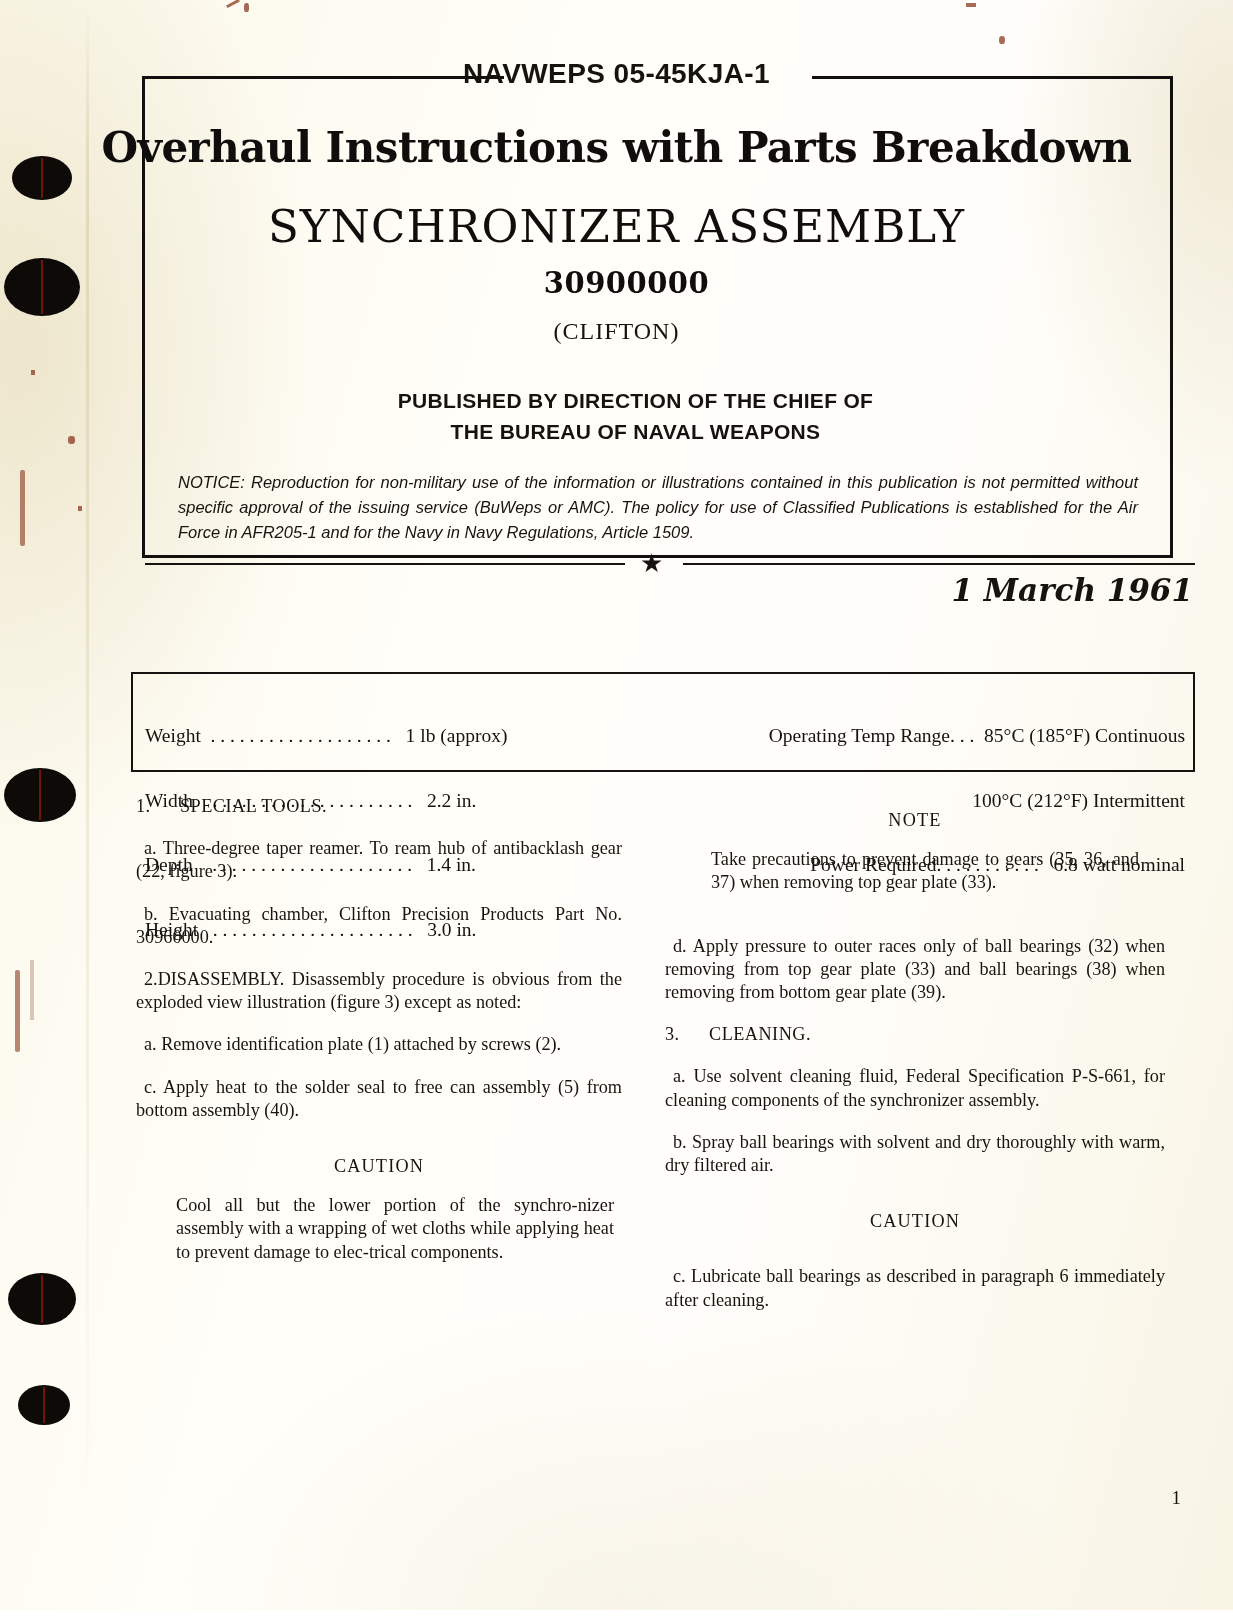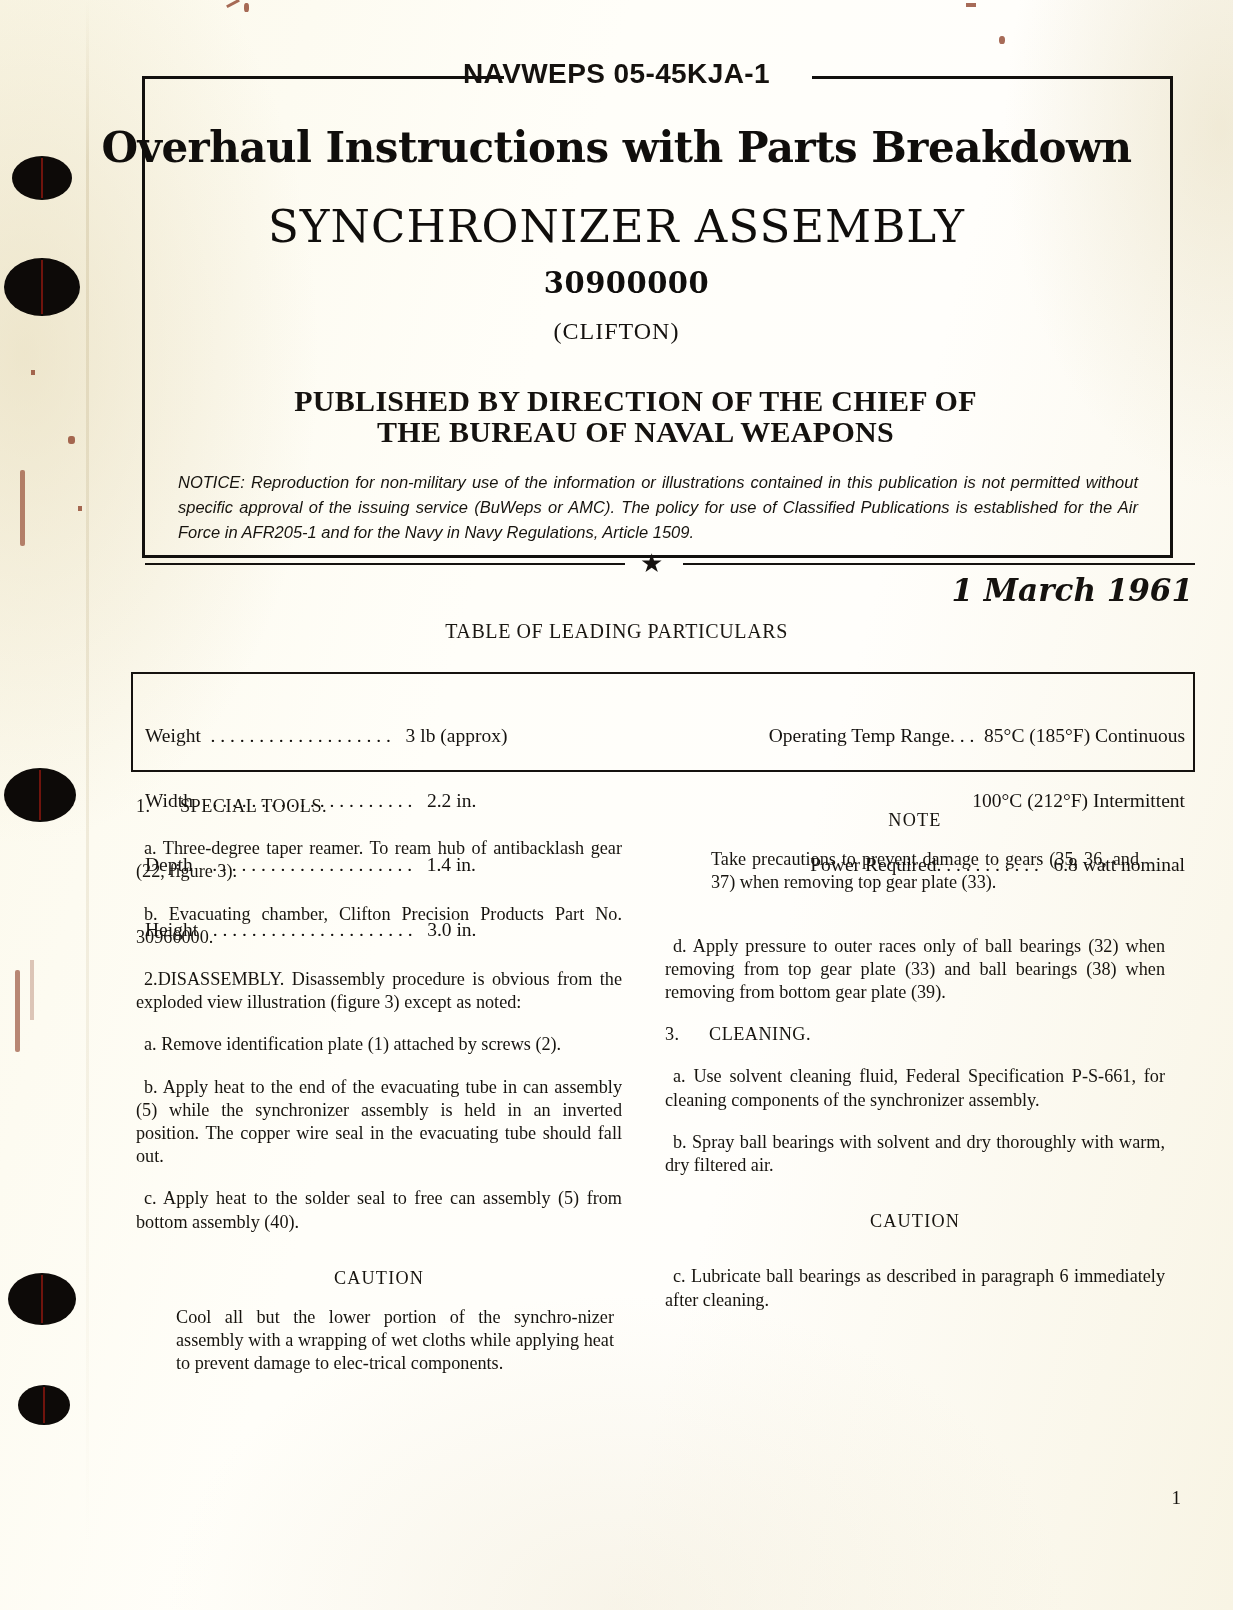"PUBLISHED BY DIRECTION OF THE" .t-pub { font-family: Liberation Serif, serif -> Liberation Sans, sans-serif; font-size: 30px -> 21px }
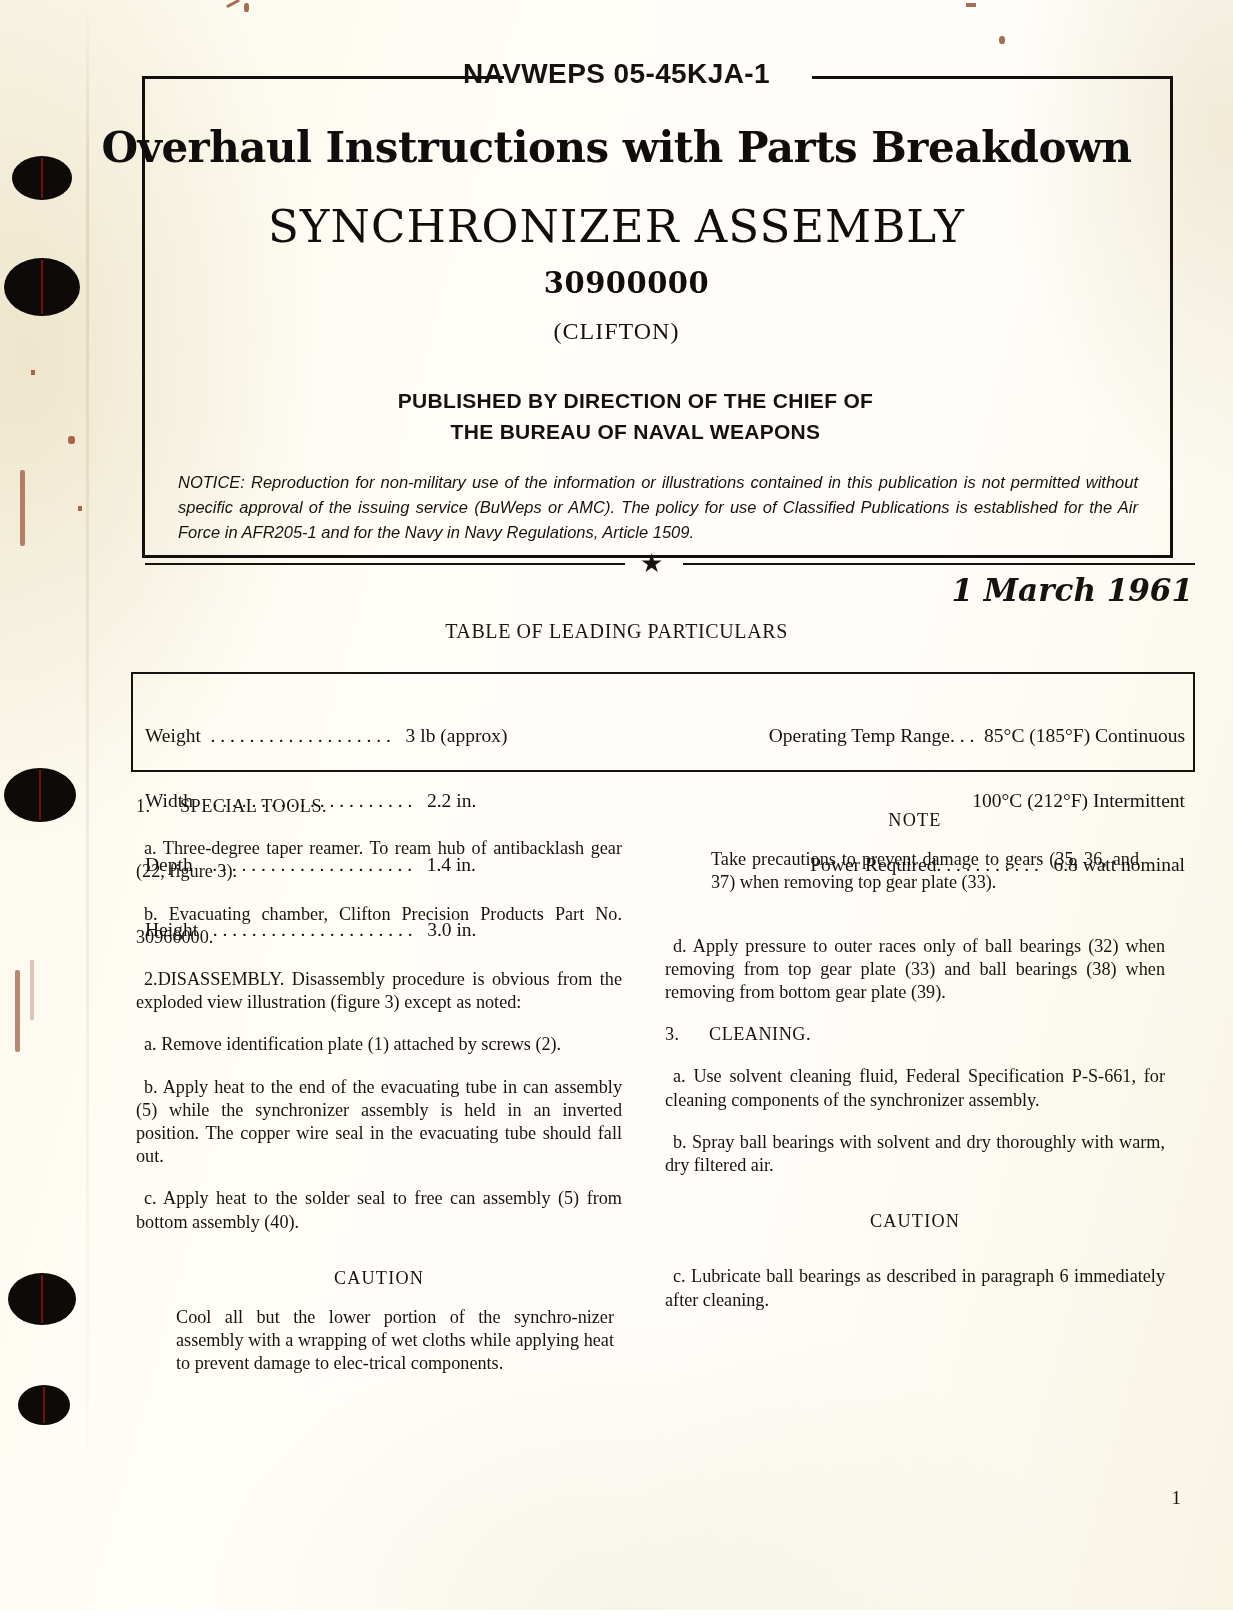"TABLE OF LEADING PARTICULARS" div.table-heading { html: <div>TABLE OF LEADING PARTICULARS</div> -> none }
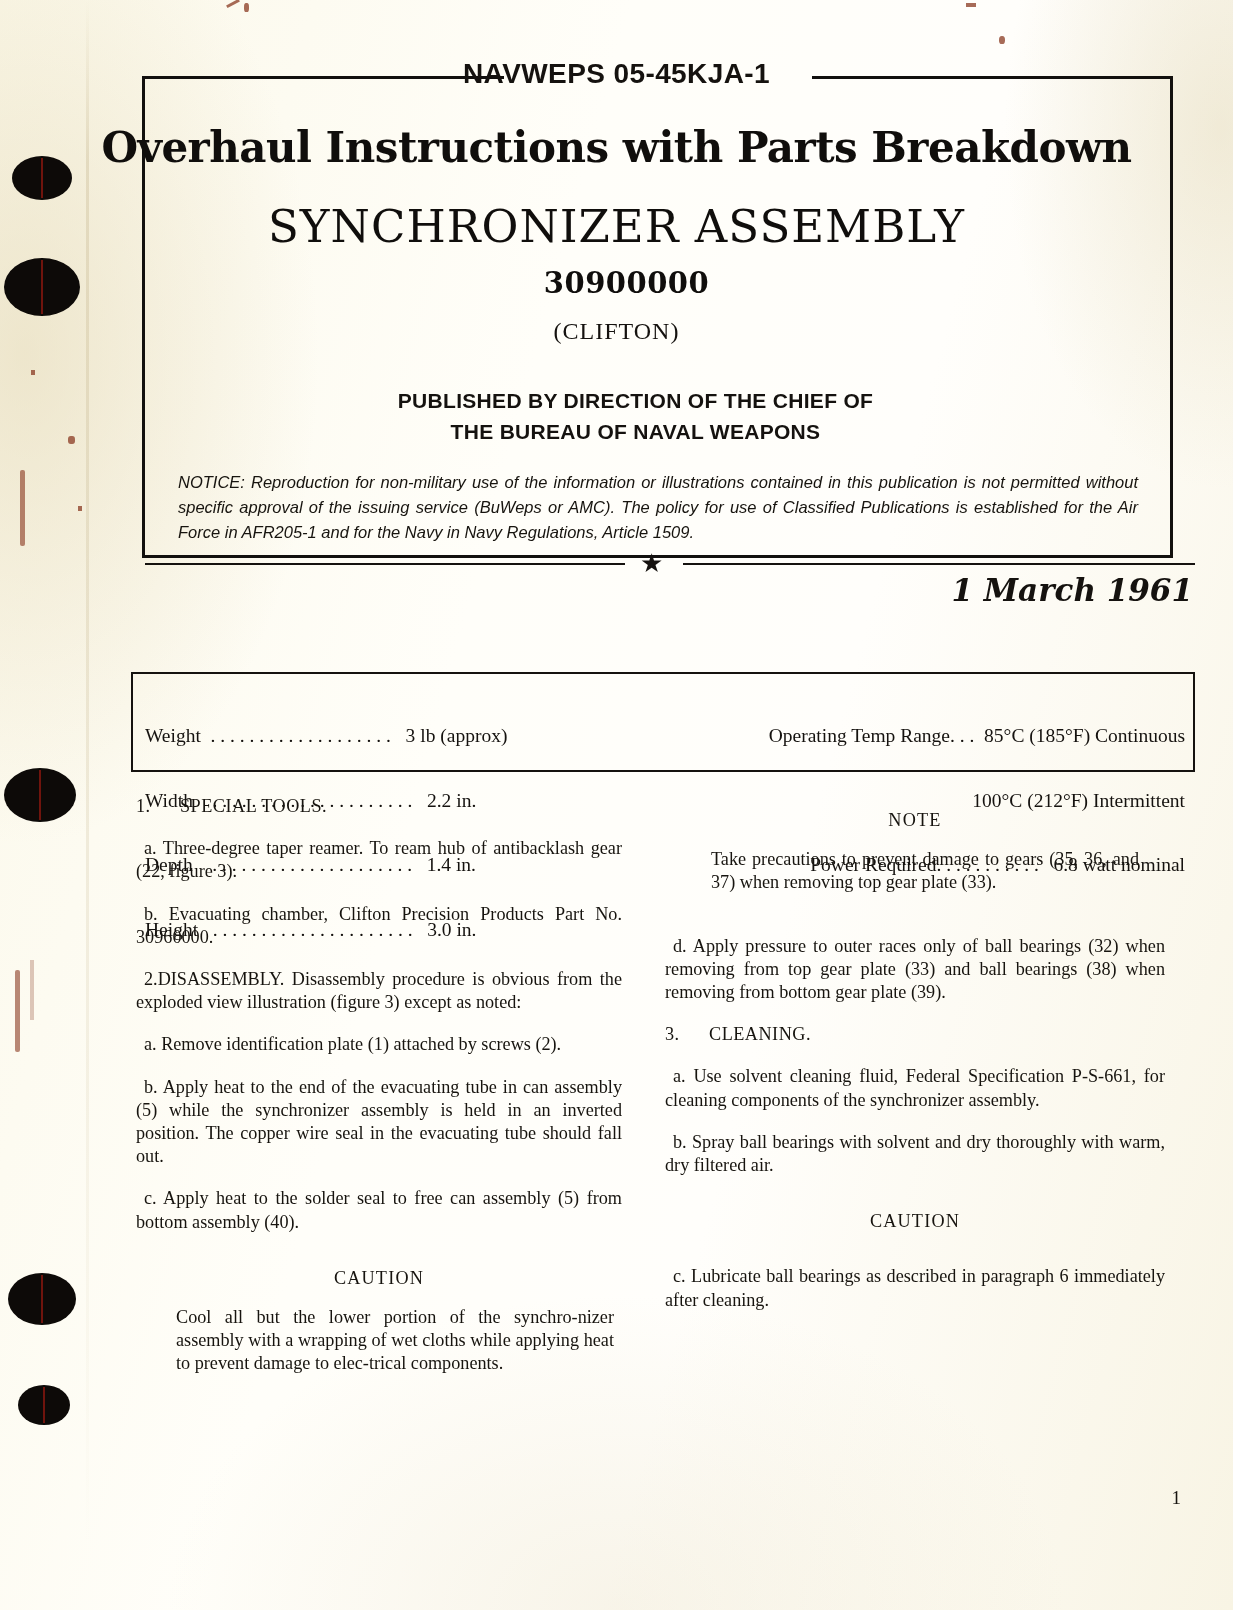"Weight . . . ." span.lp-row { text: 3 -> 1 }
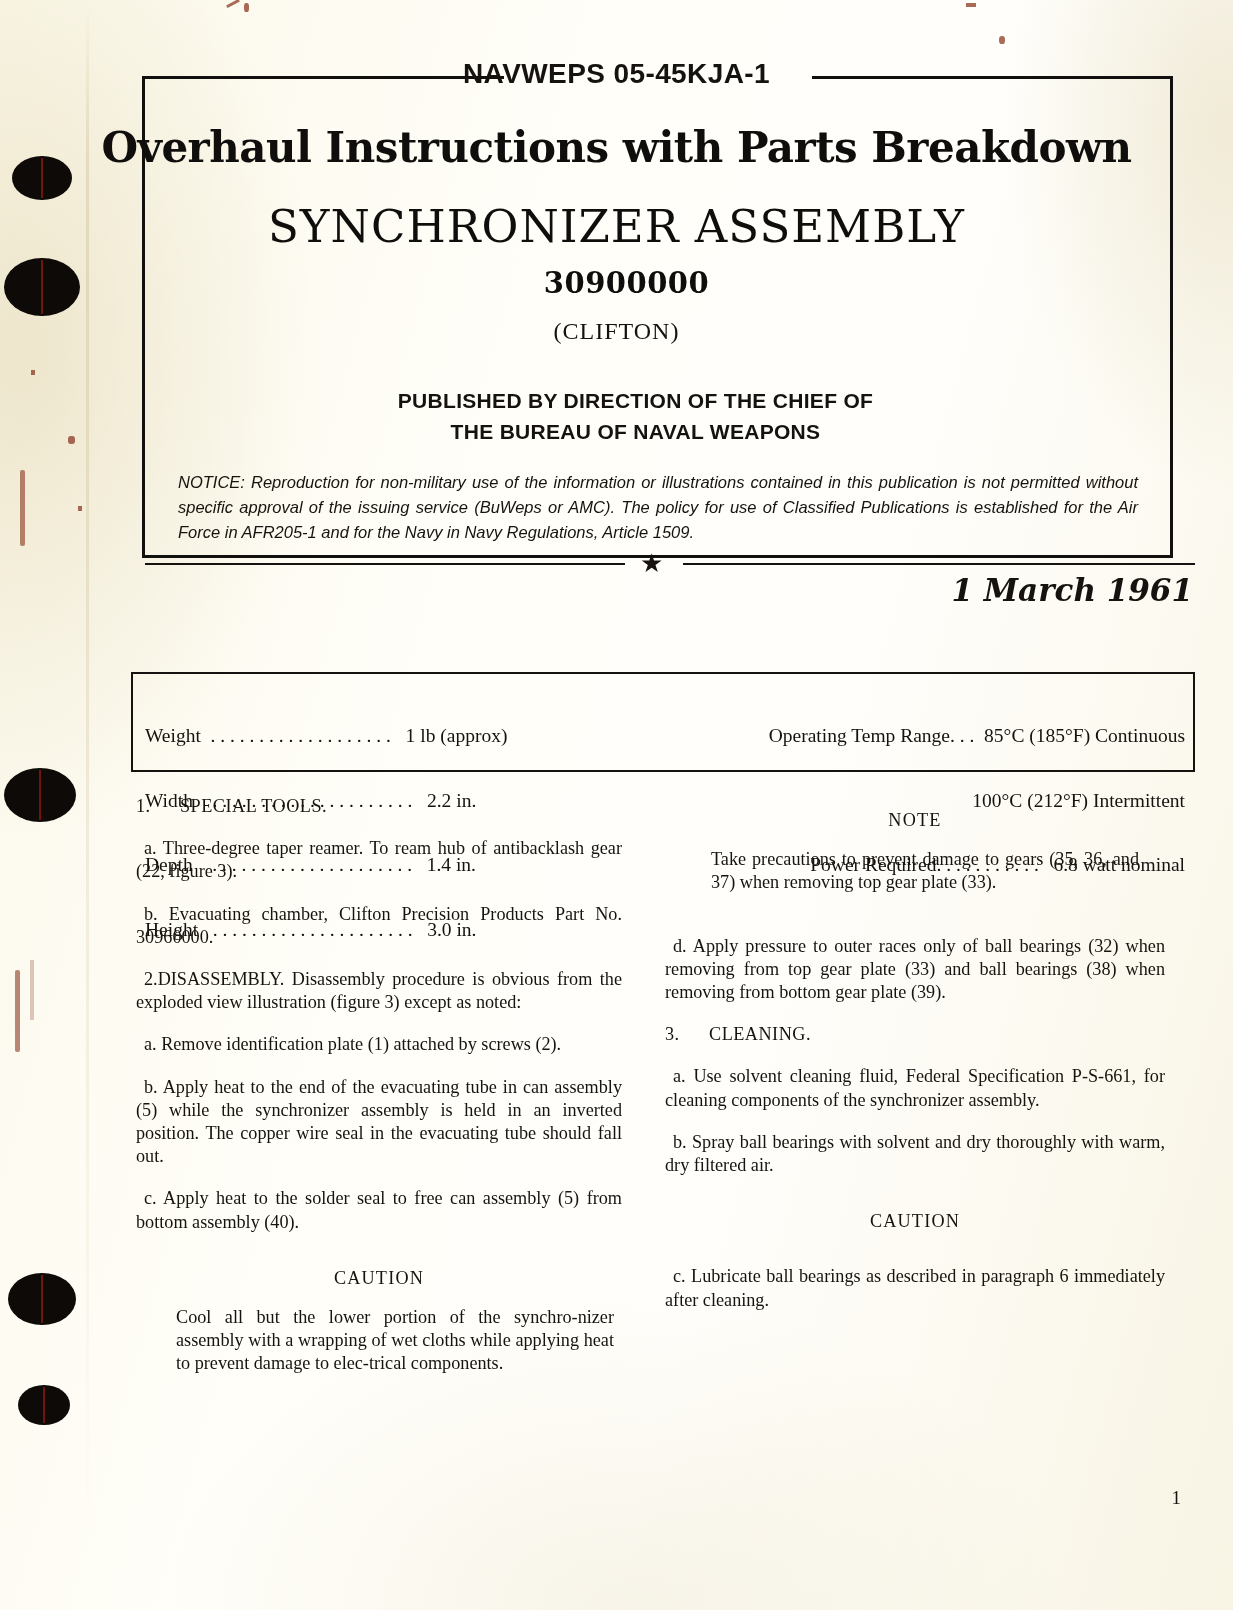"b. Apply heat to the" p.para { html: <p>b. Apply heat to the end of the evacuating tube in can assembly (5) while the synchronizer assembly is held in an inverted position. The copper wire seal in the evacuating tube should fall out.</p> -> none }
